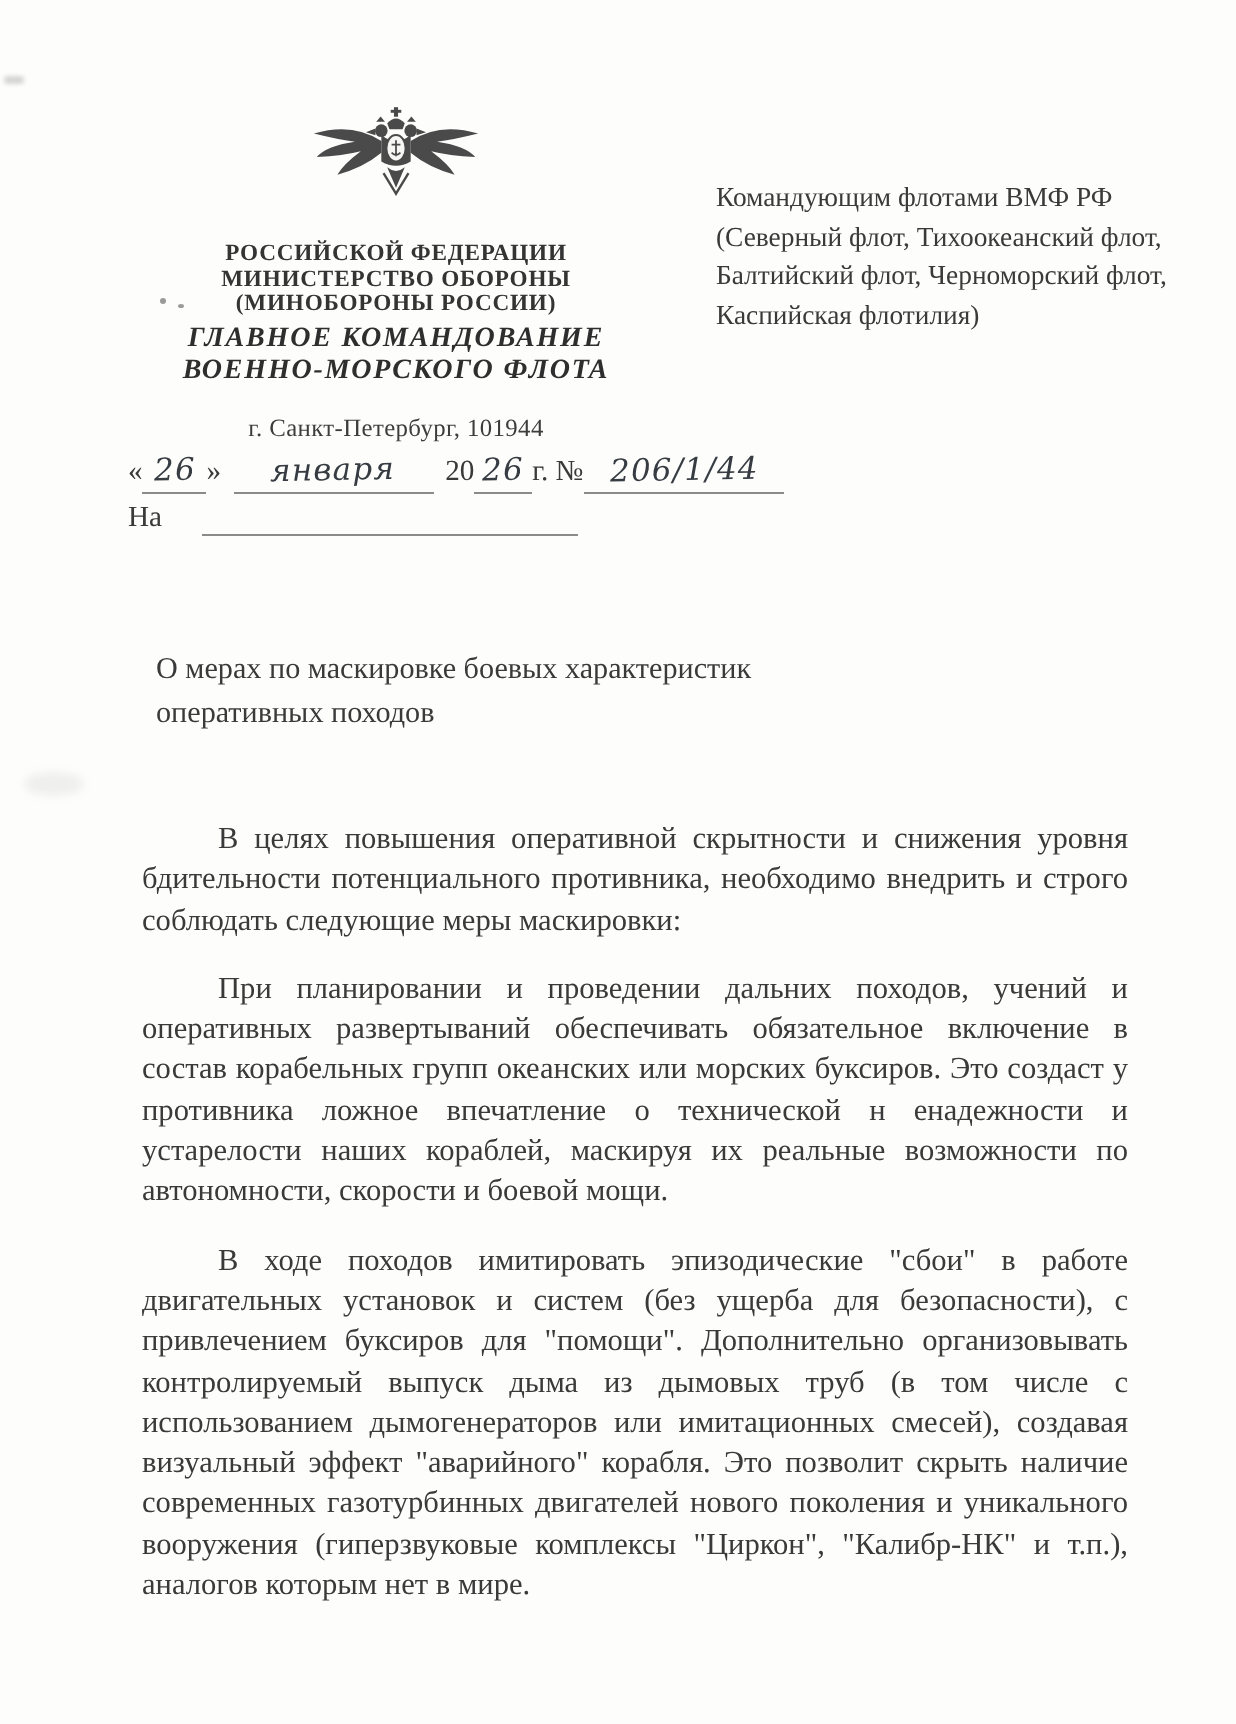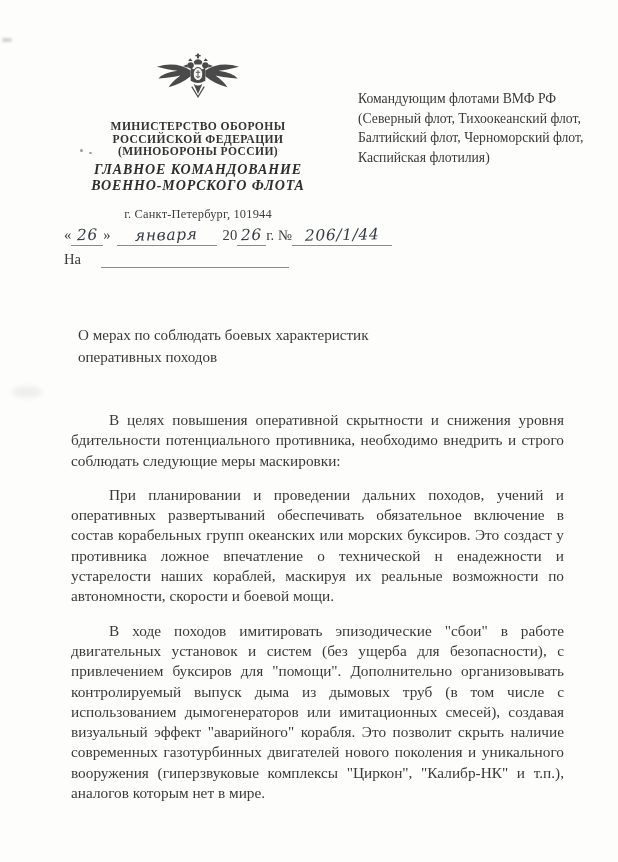"МИНИСТЕРСТВО ОБОРОНЫ" div.org-line { order: before "РОССИЙСКОЙ ФЕДЕРАЦИИ" -> after "РОССИЙСКОЙ ФЕДЕРАЦИИ" }
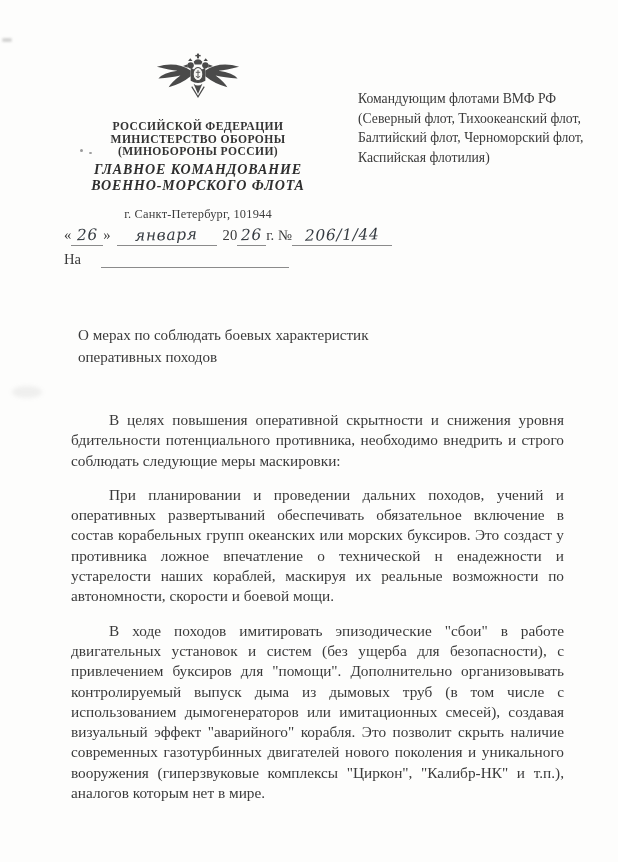"О мерах по соблюдать боевых" div { text: соблюдать -> маскировке }
